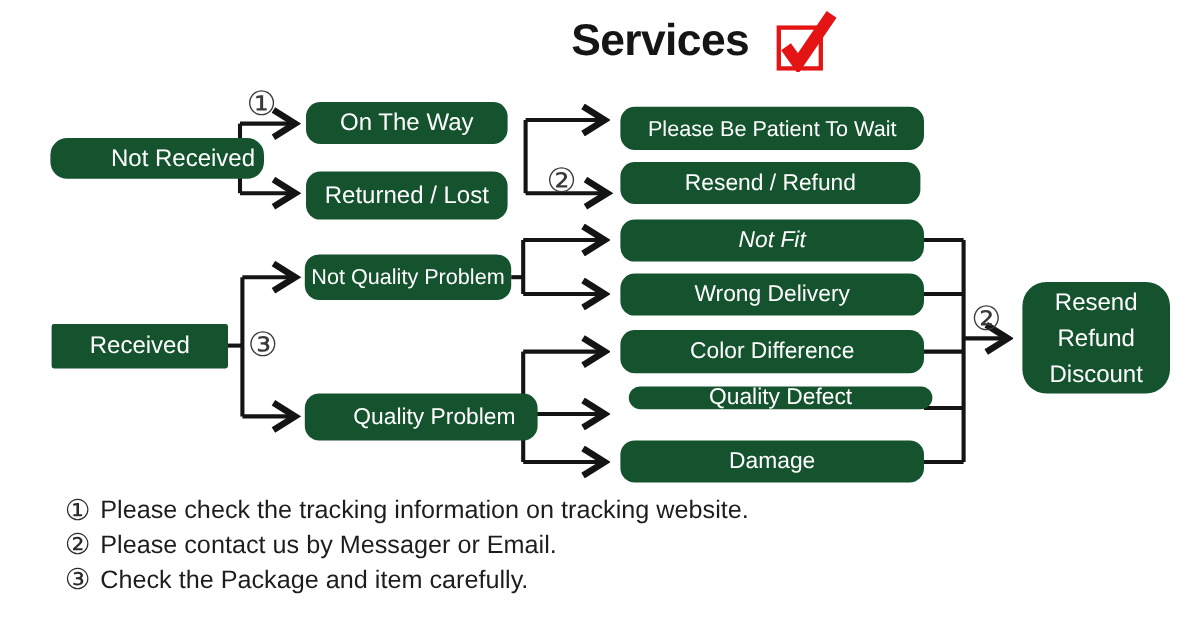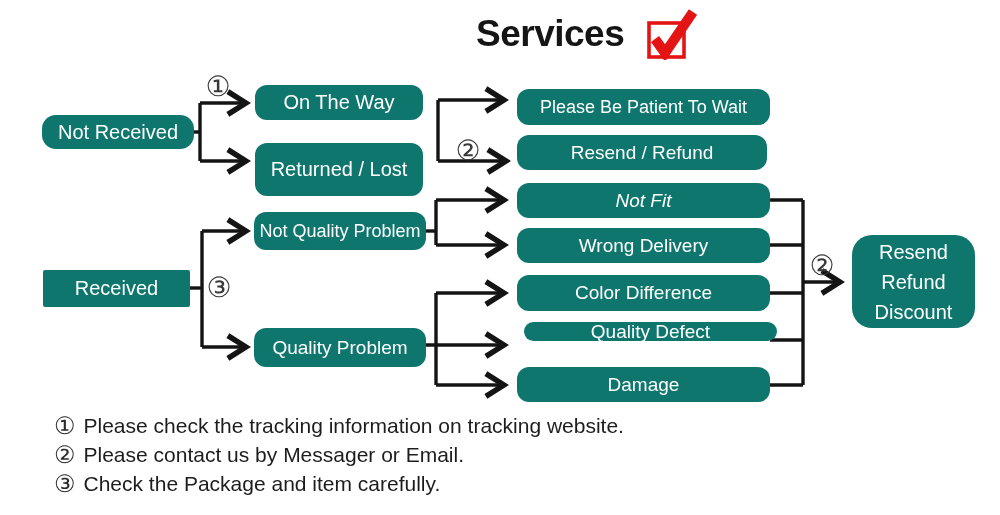"On The Way" .node { background: #0f766e -> #14532d }
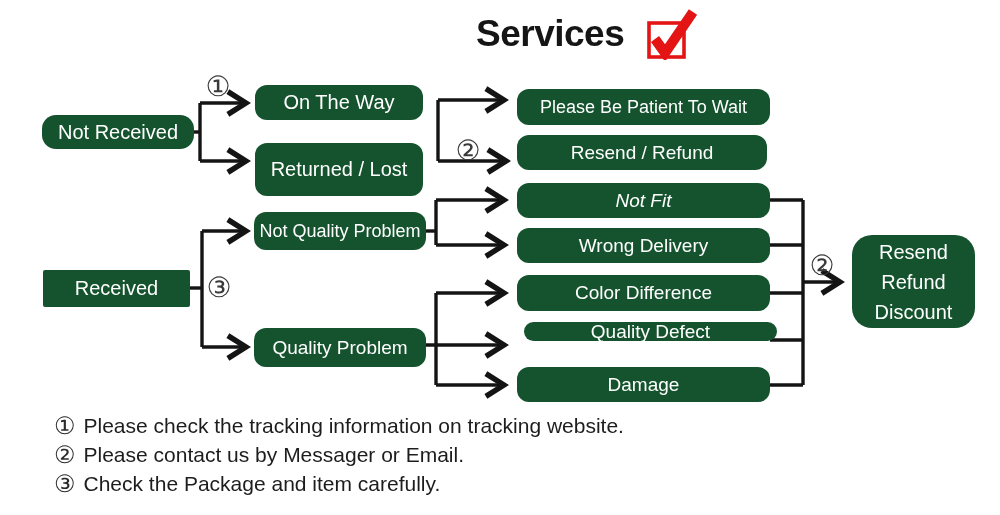"Not Received" #n-not-received { padding-left: none -> 43px; width: 152px -> 135px }
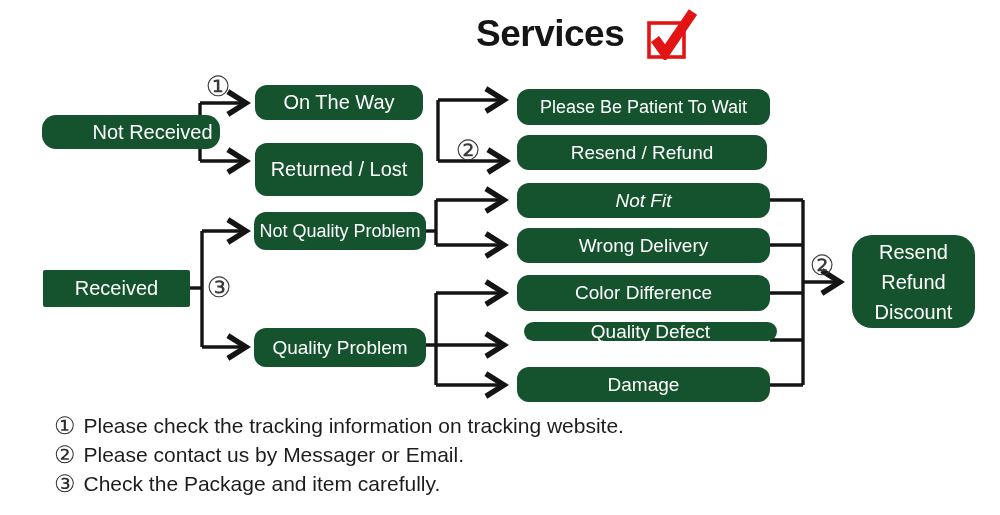"Returned / Lost" #n-returned-lost { height: 53px -> 40px }
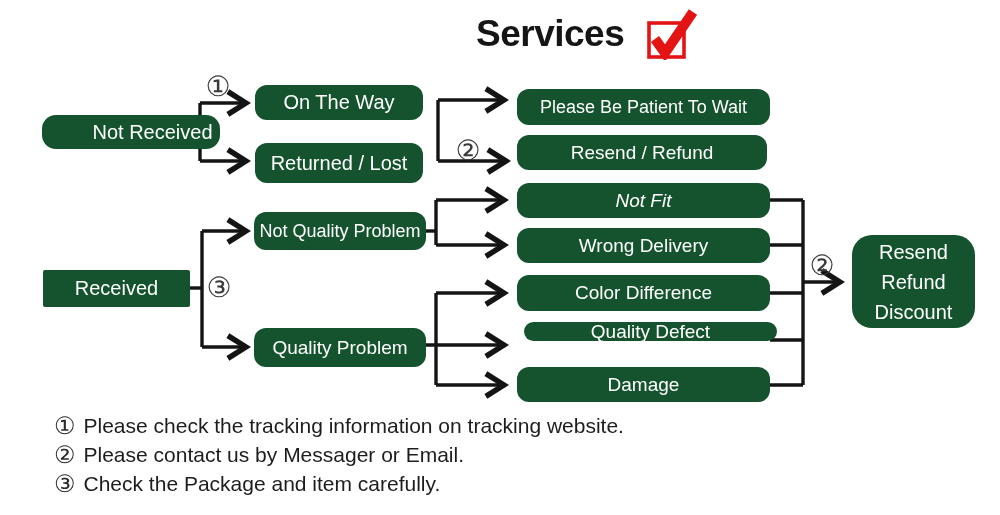"Quality Problem" #n-quality-problem { padding-left: none -> 22px }
